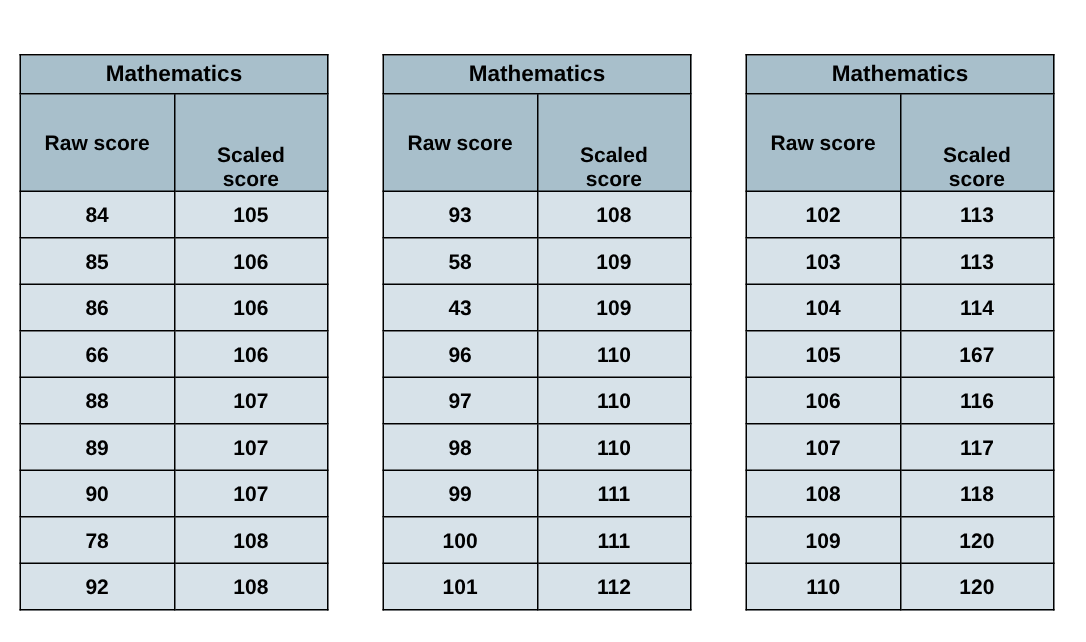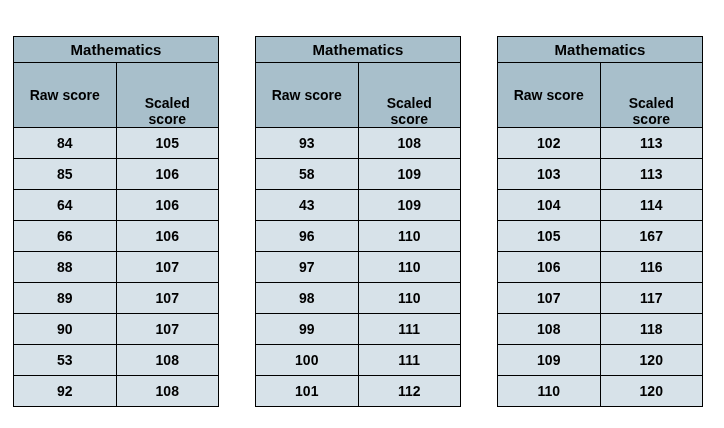"64" td { text: 64 -> 86 }
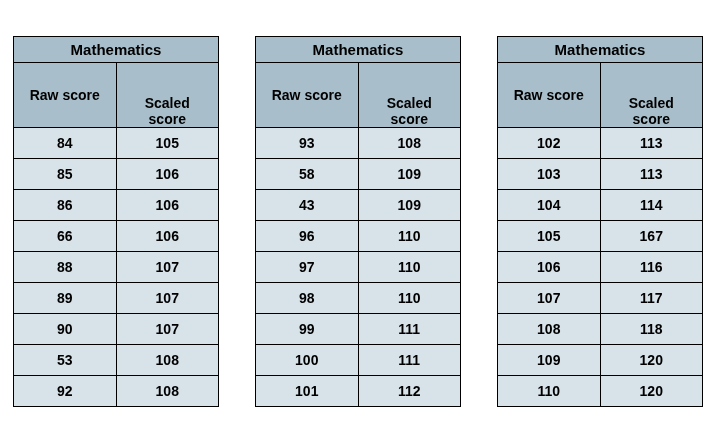"53" td { text: 53 -> 78 }
